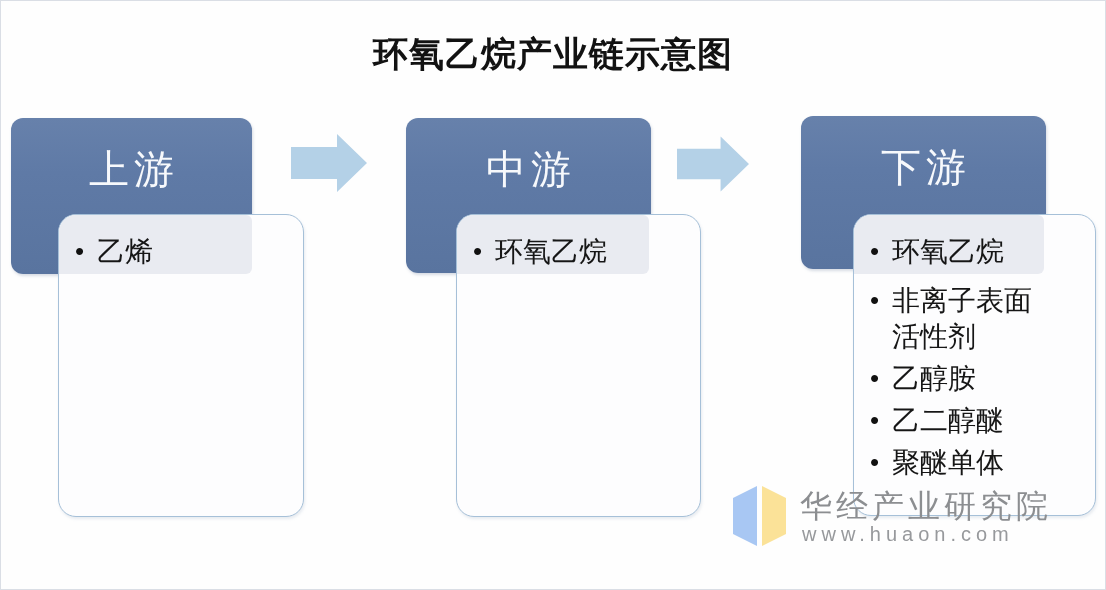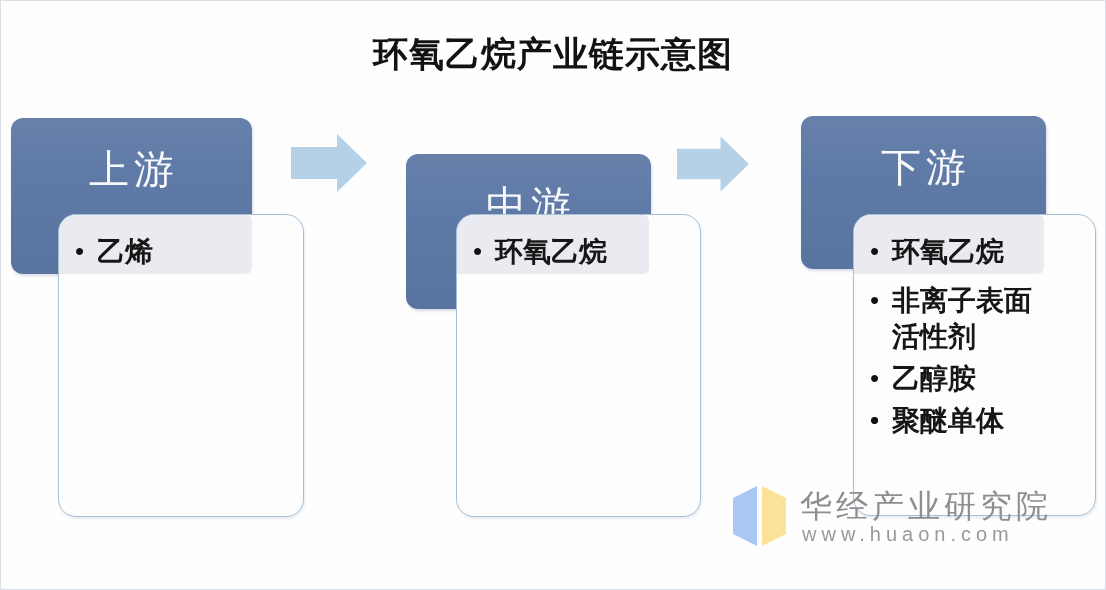"中游" .hdr-mid { margin-top: 36px -> none }
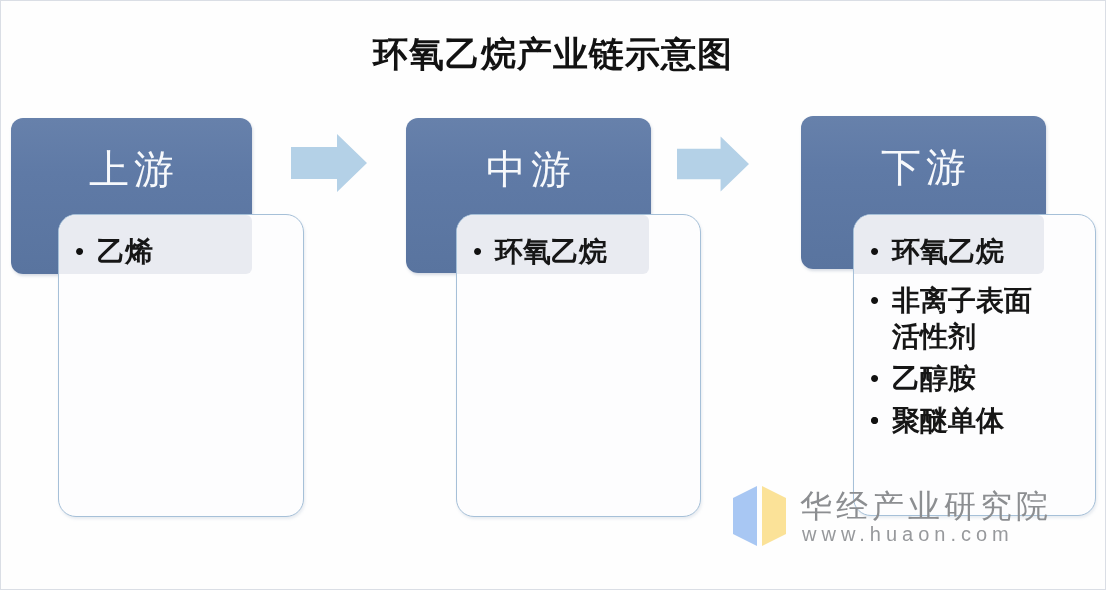"乙烯" ul.items .txt { font-weight: bold -> none }
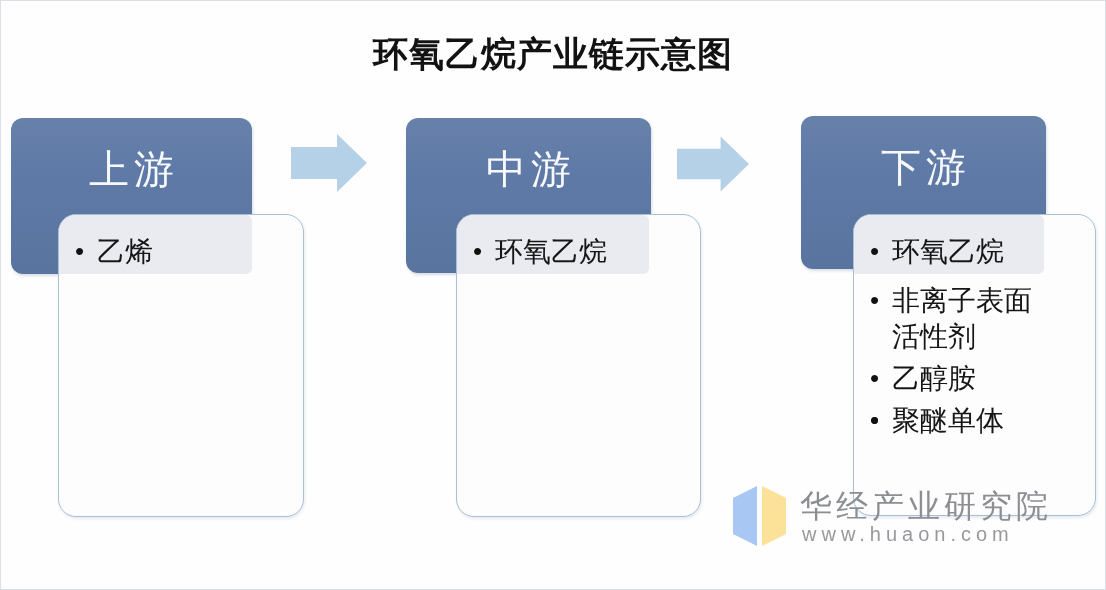"乙二醇醚" span.txt { html: none -> <span>乙二醇醚</span> }
